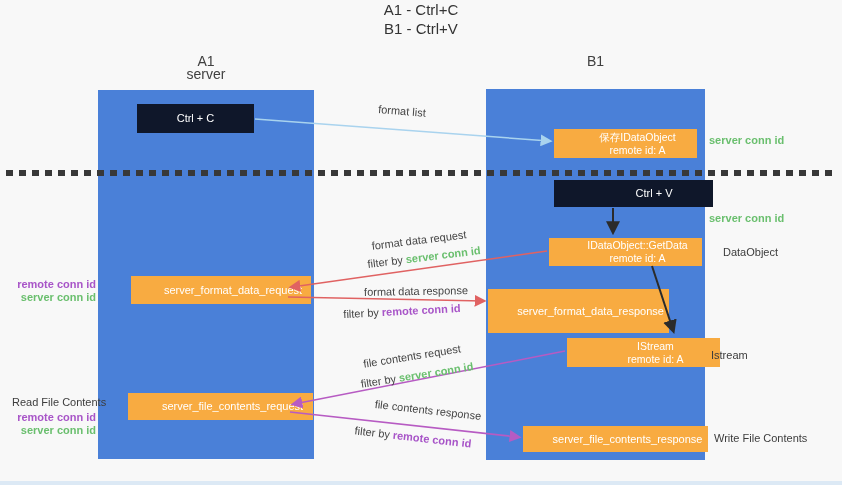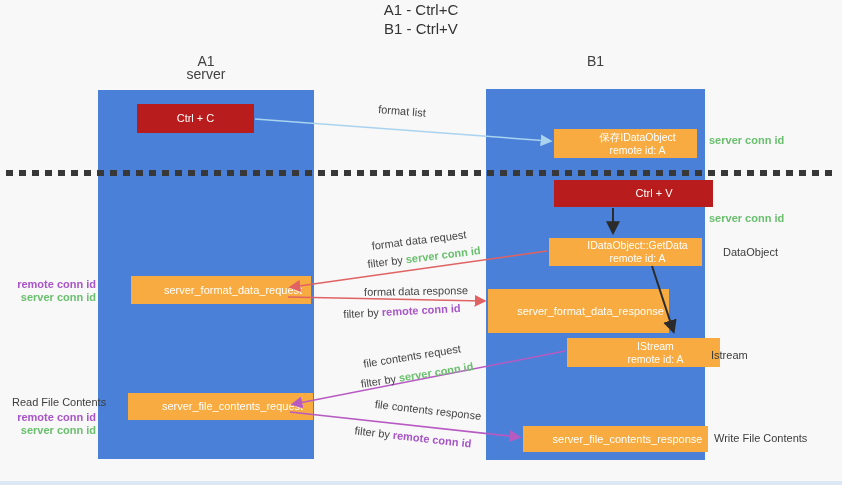"Ctrl + C" .node.green { background: #b91c1c -> #0f172a }
